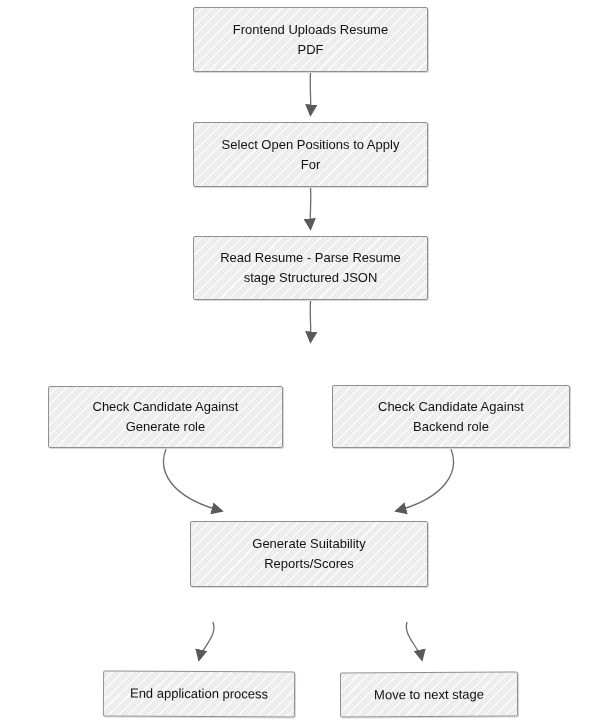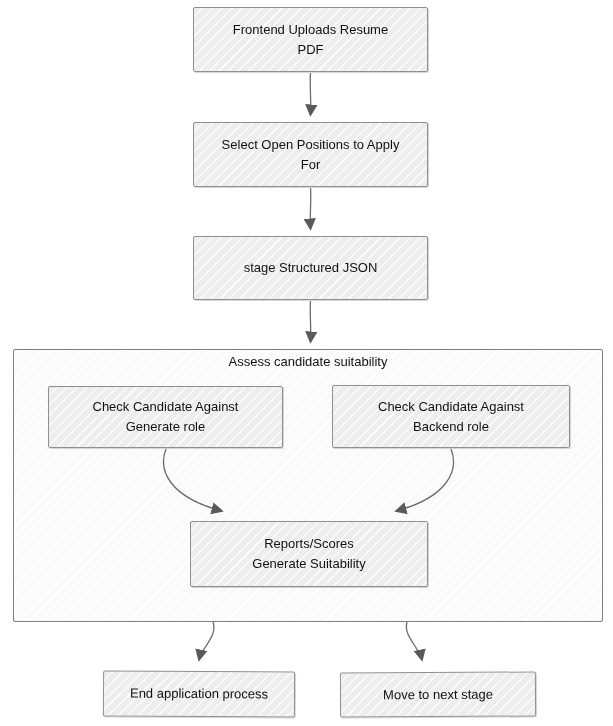"Read Resume - Parse Resume" span.nline { html: none -> <span>Read Resume - Parse Resume</span> }
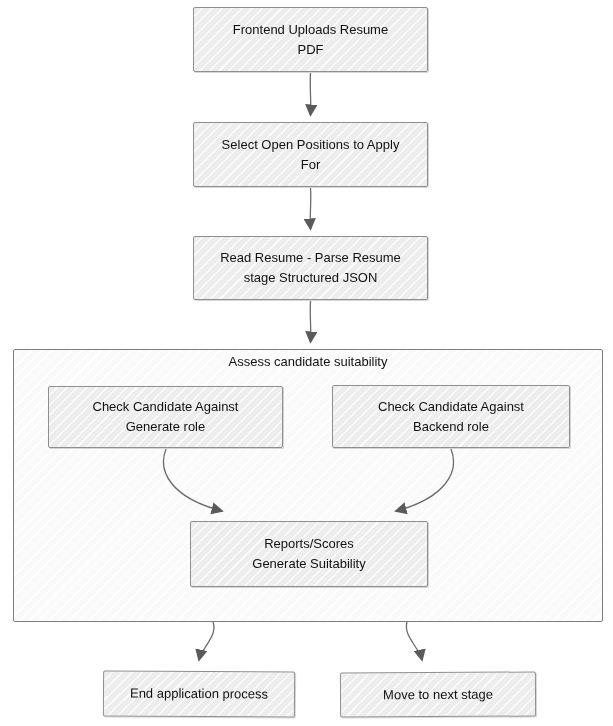"Assess candidate suitability" div.subgraph { html: <div> <div>Assess candidate suitability</div> </div> -> none }
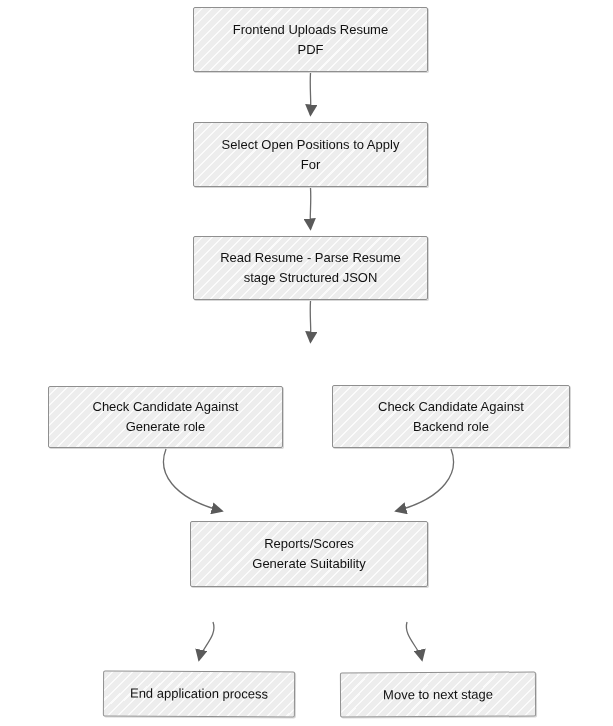"Reports/Scores" span.nline { order: before "Generate Suitability" -> after "Generate Suitability" }
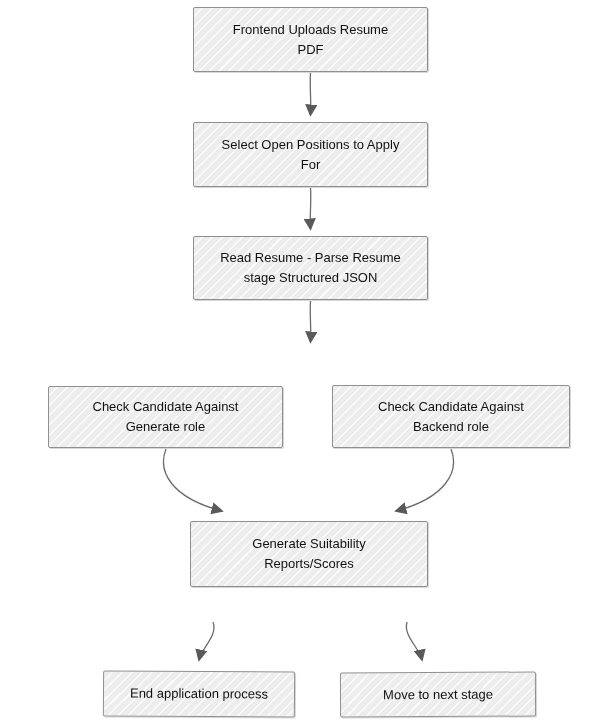"Move to next stage" div.node { width: 196px -> 178px }
